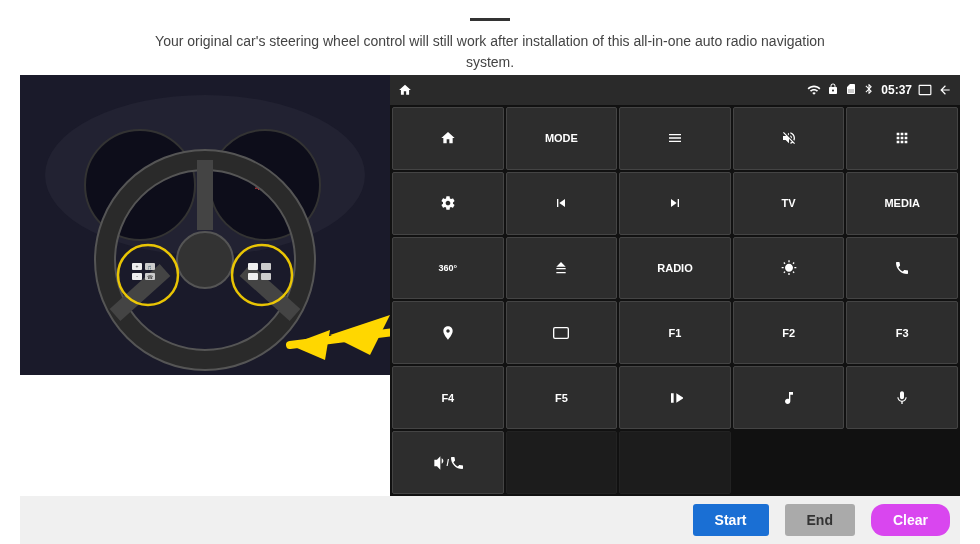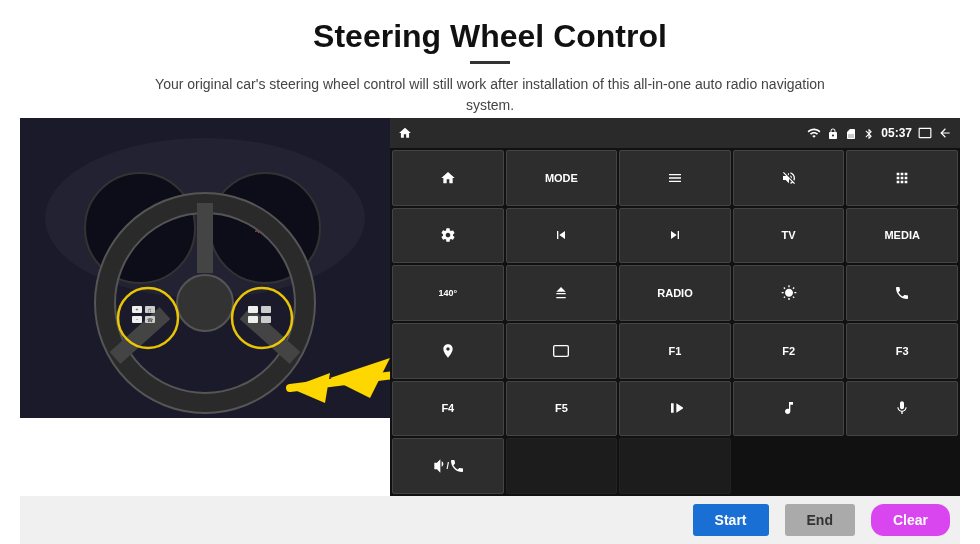"Steering Wheel Control" h1.title { html: <h1>Steering Wheel Control</h1> -> none }
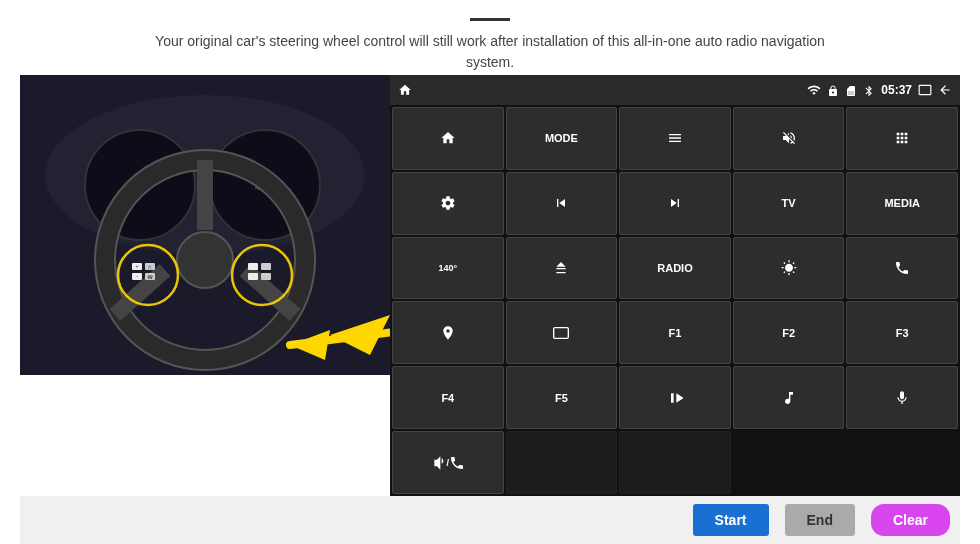"05:37" .status-right { align-items: flex-end -> flex-start }
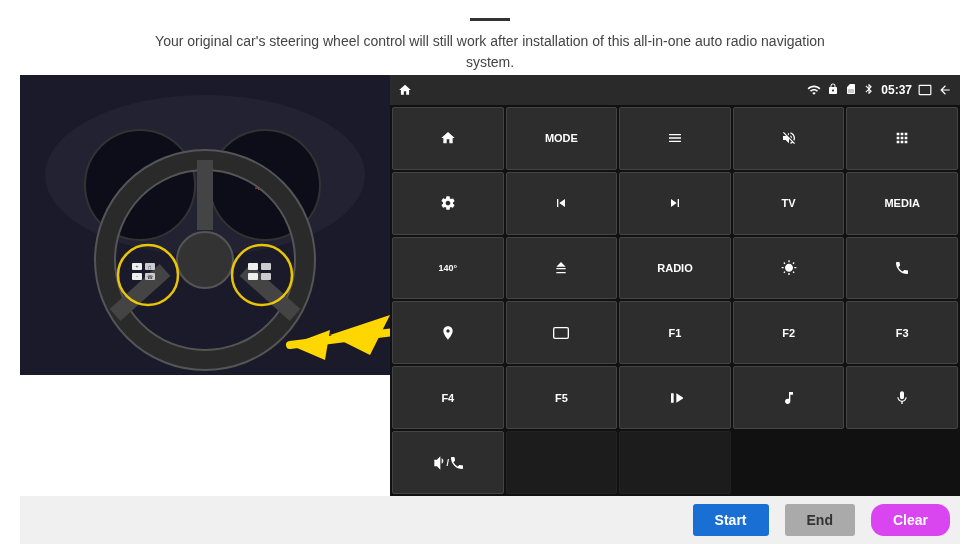"140°" div.grid-btn { text: 140 -> 360 }
